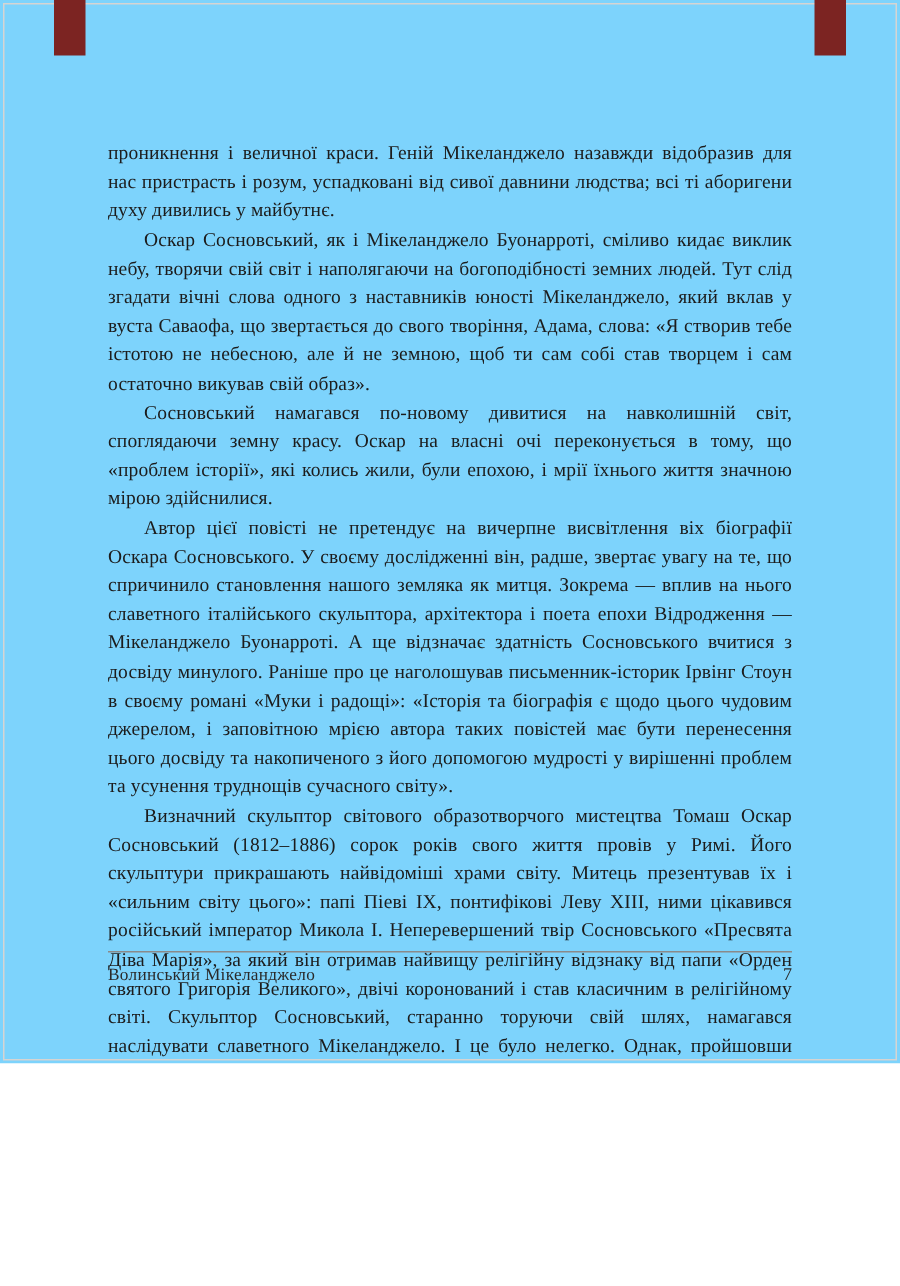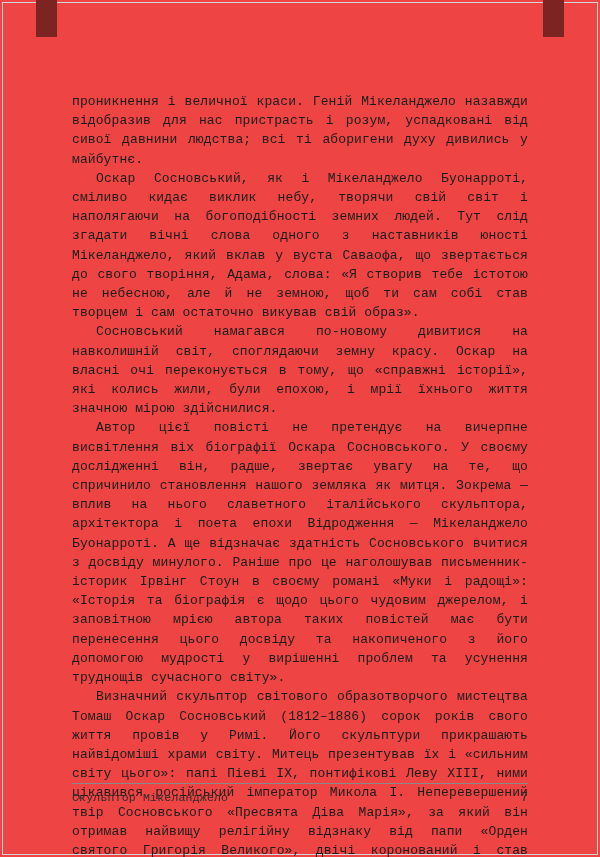"проникнення і величної краси. Геній" .page { background: #ef4444 -> #7dd3fc; font-family: Liberation Mono, monospace -> Liberation Serif, serif; height: 857px -> 709px }
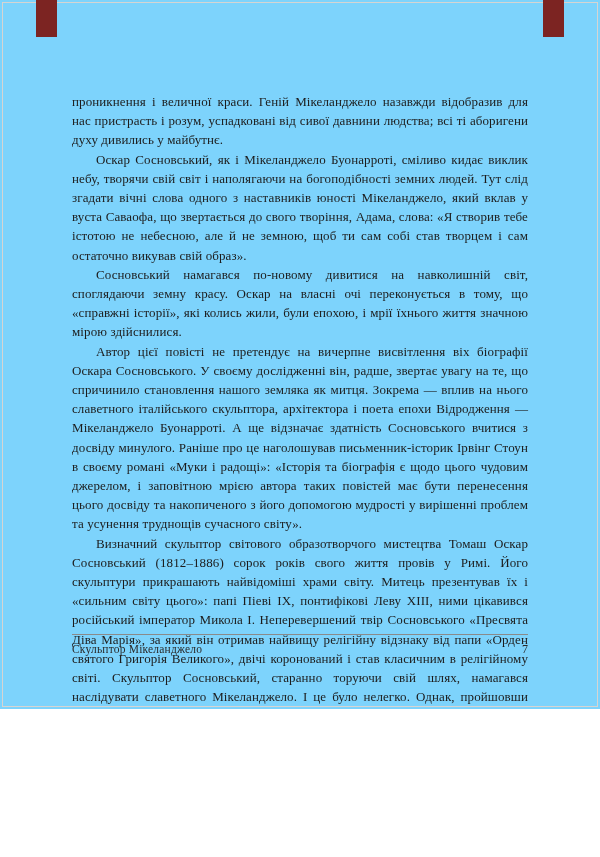"Сосновський намагався по-новому дивитися" p.para { text: справжні -> проблем }
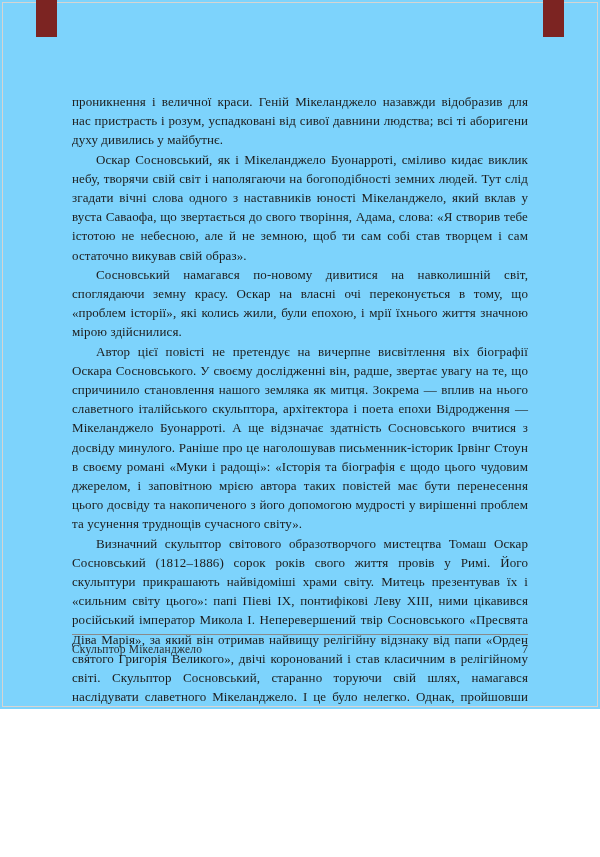"Скульптор Мікеланджело" span.running-title { text: Скульптор -> Волинський }
